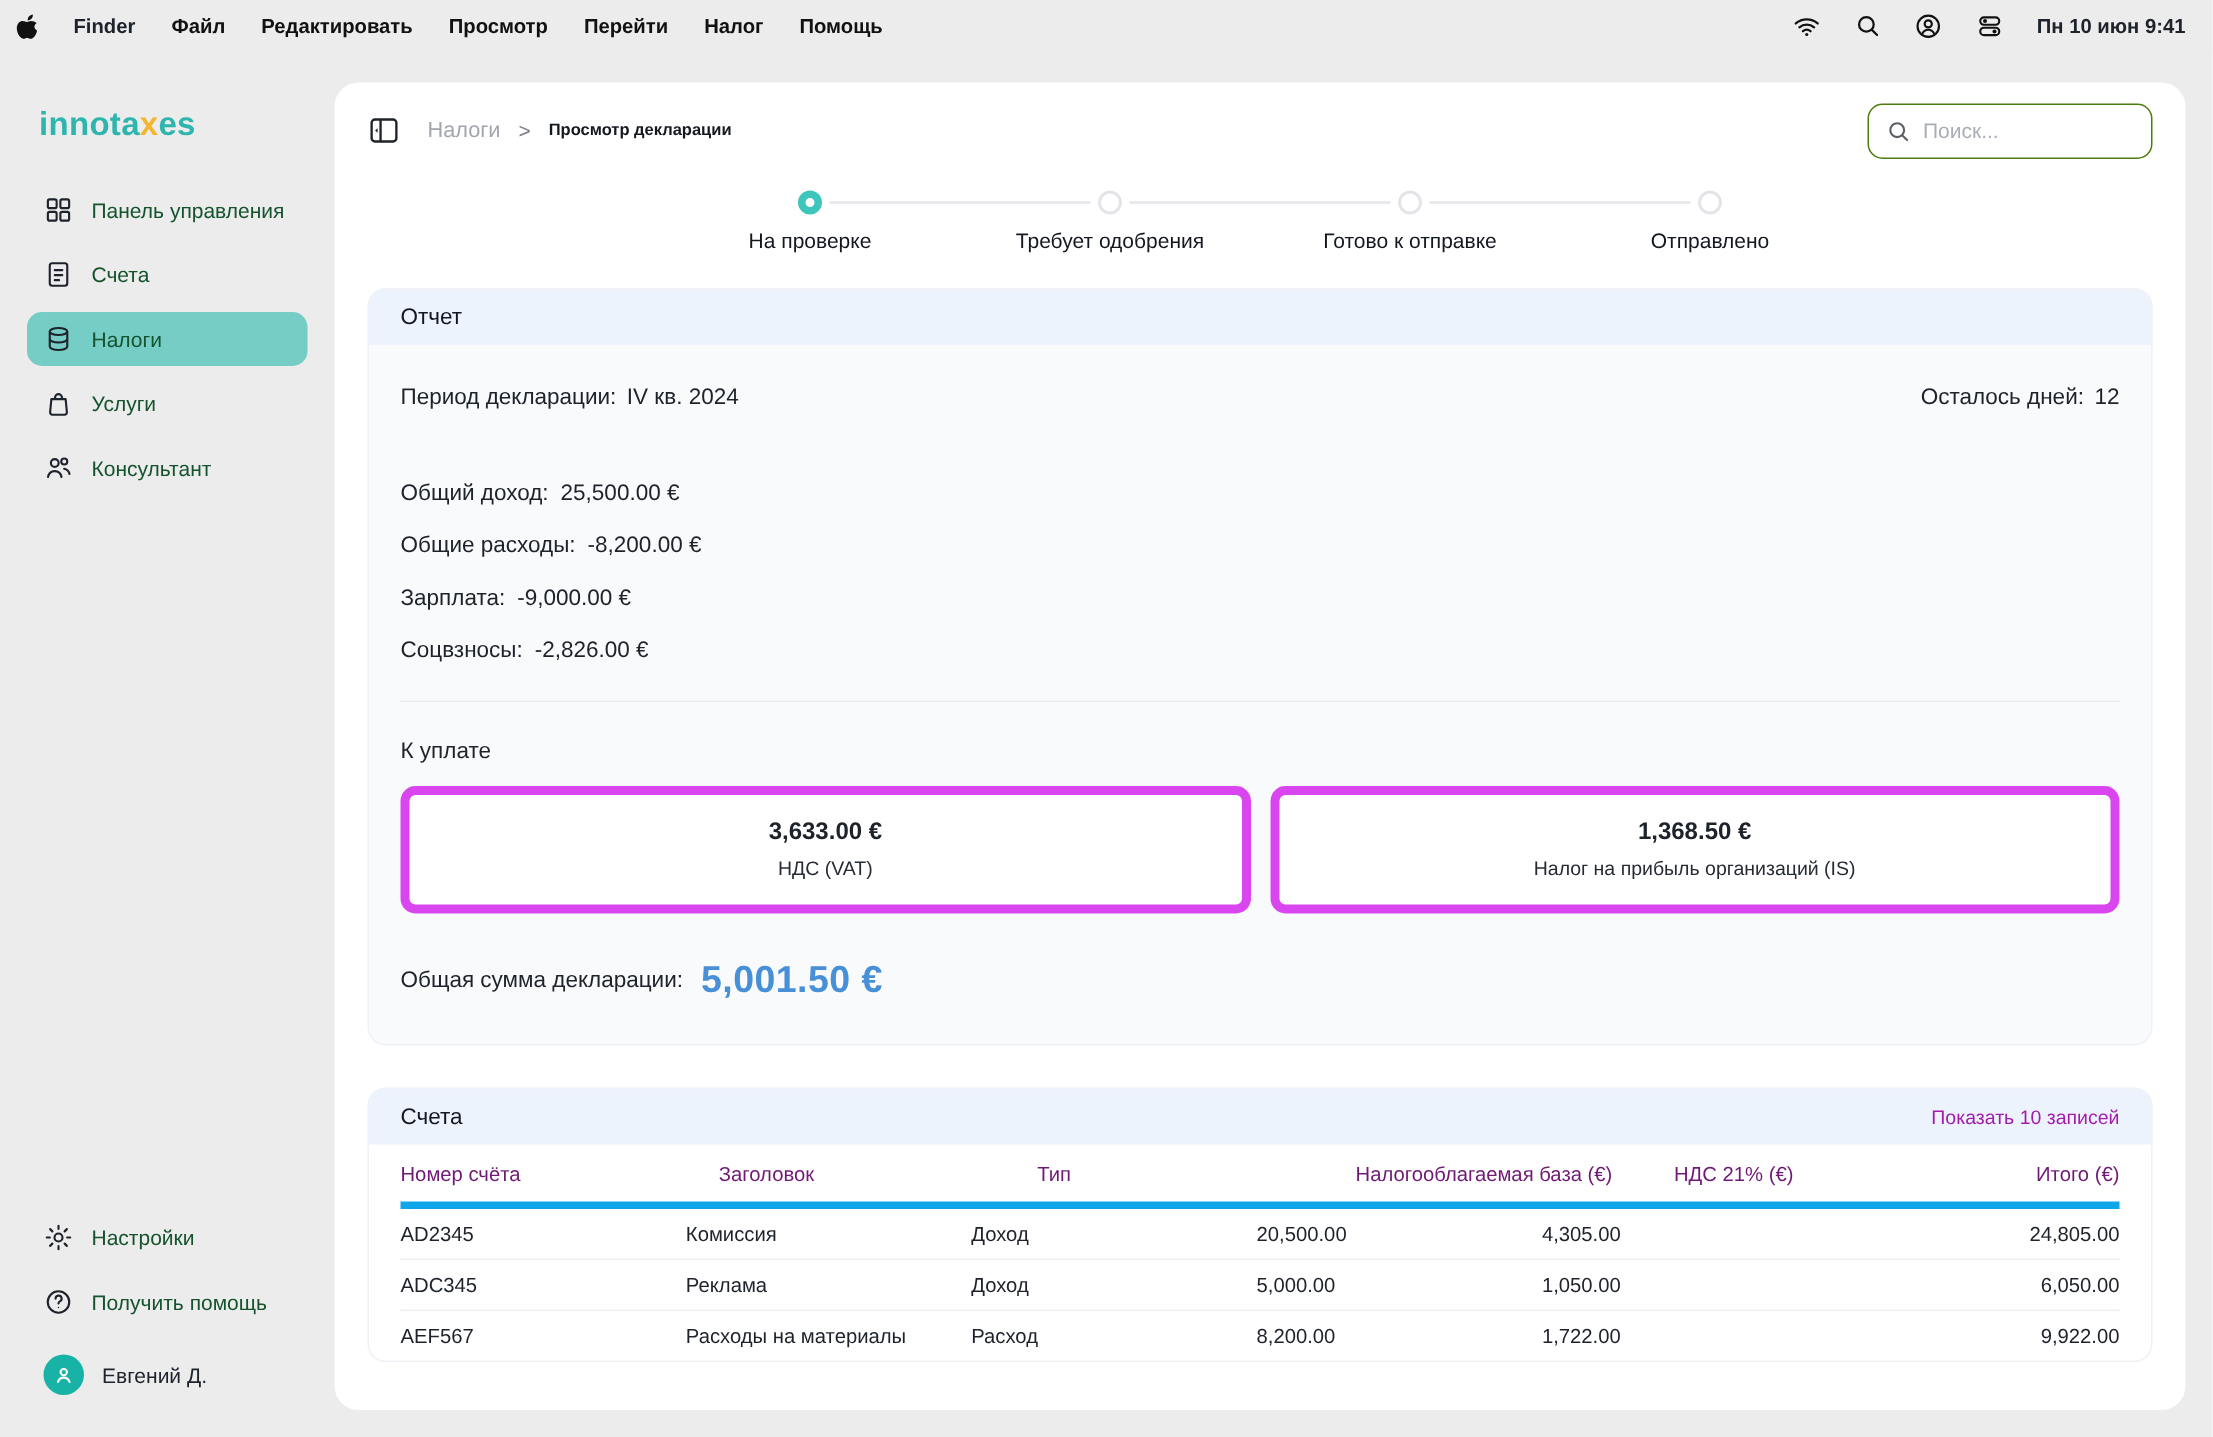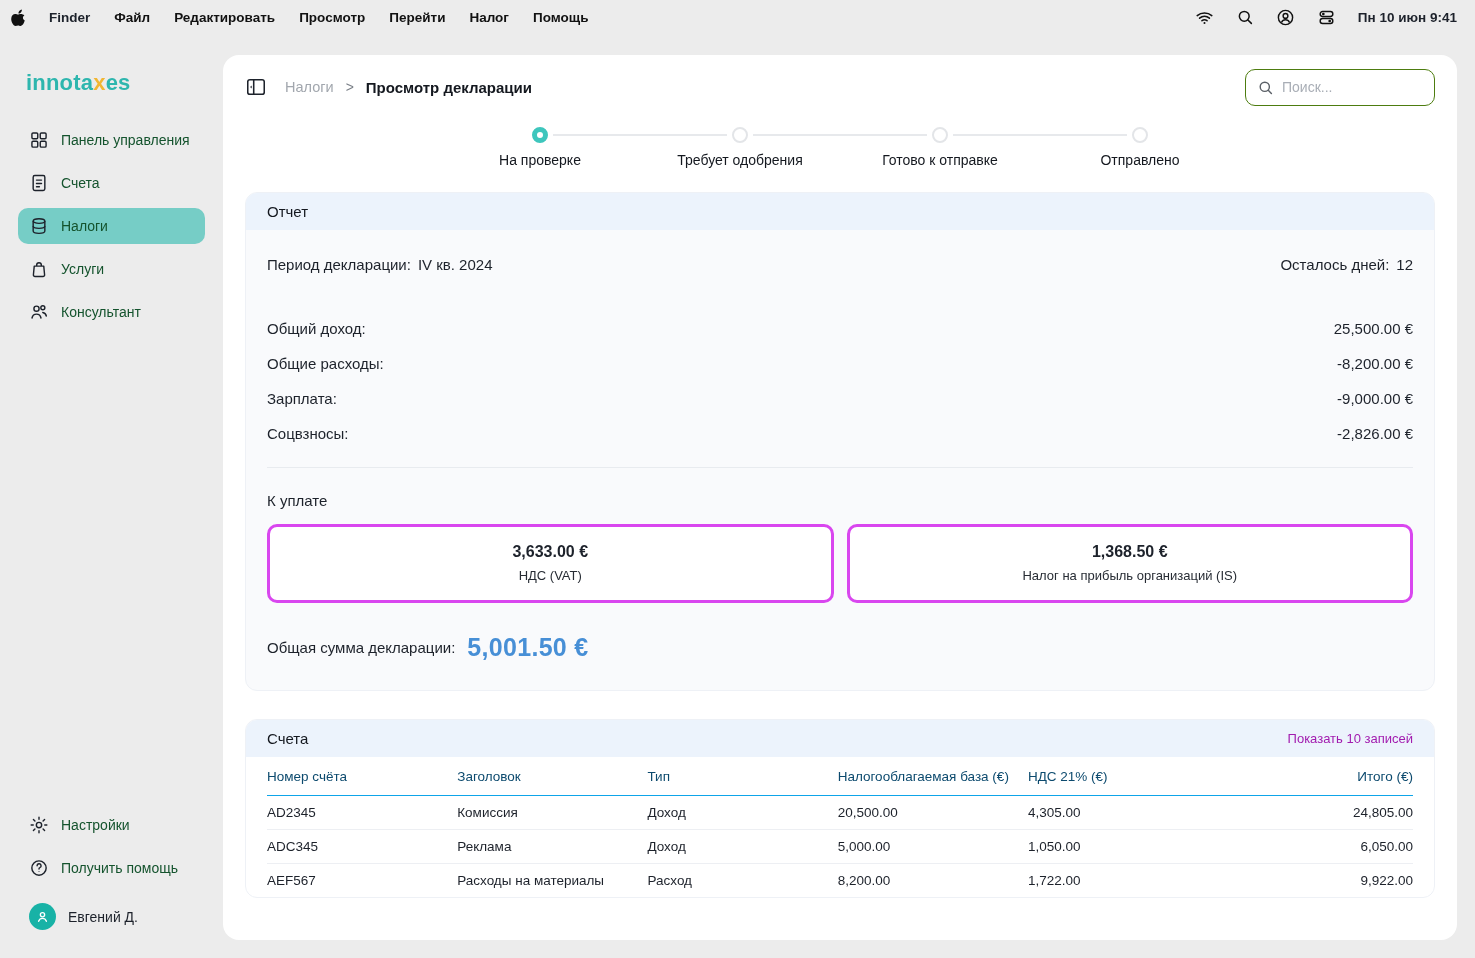"Просмотр декларации" .crumb-current { font-size: 15px -> 11px }
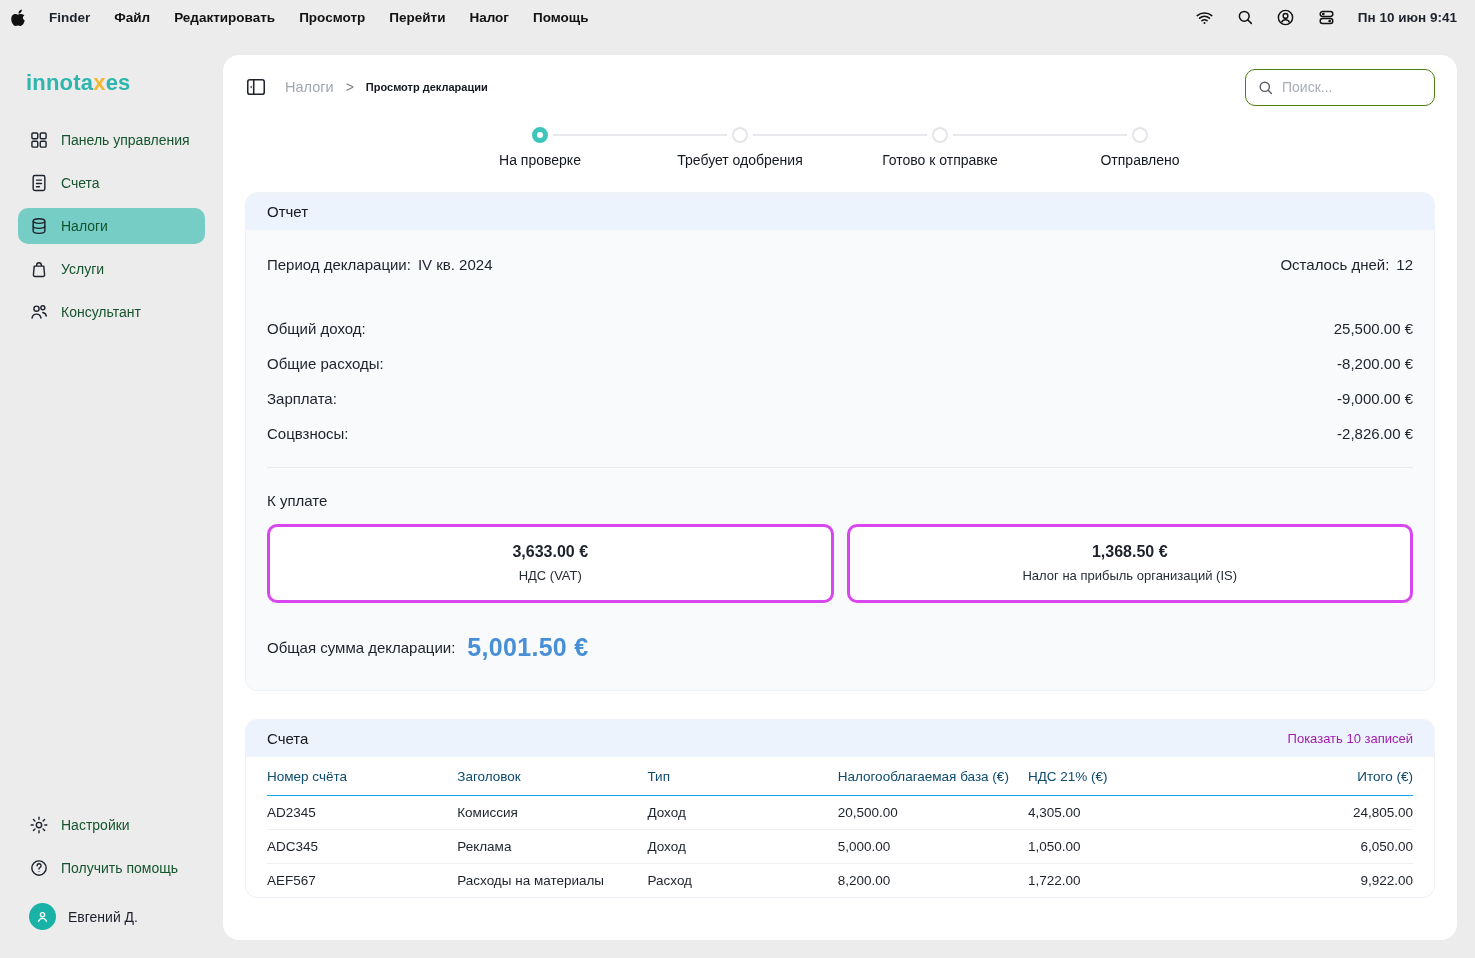"Общий доход:" .fin-line { justify-content: space-between -> none }
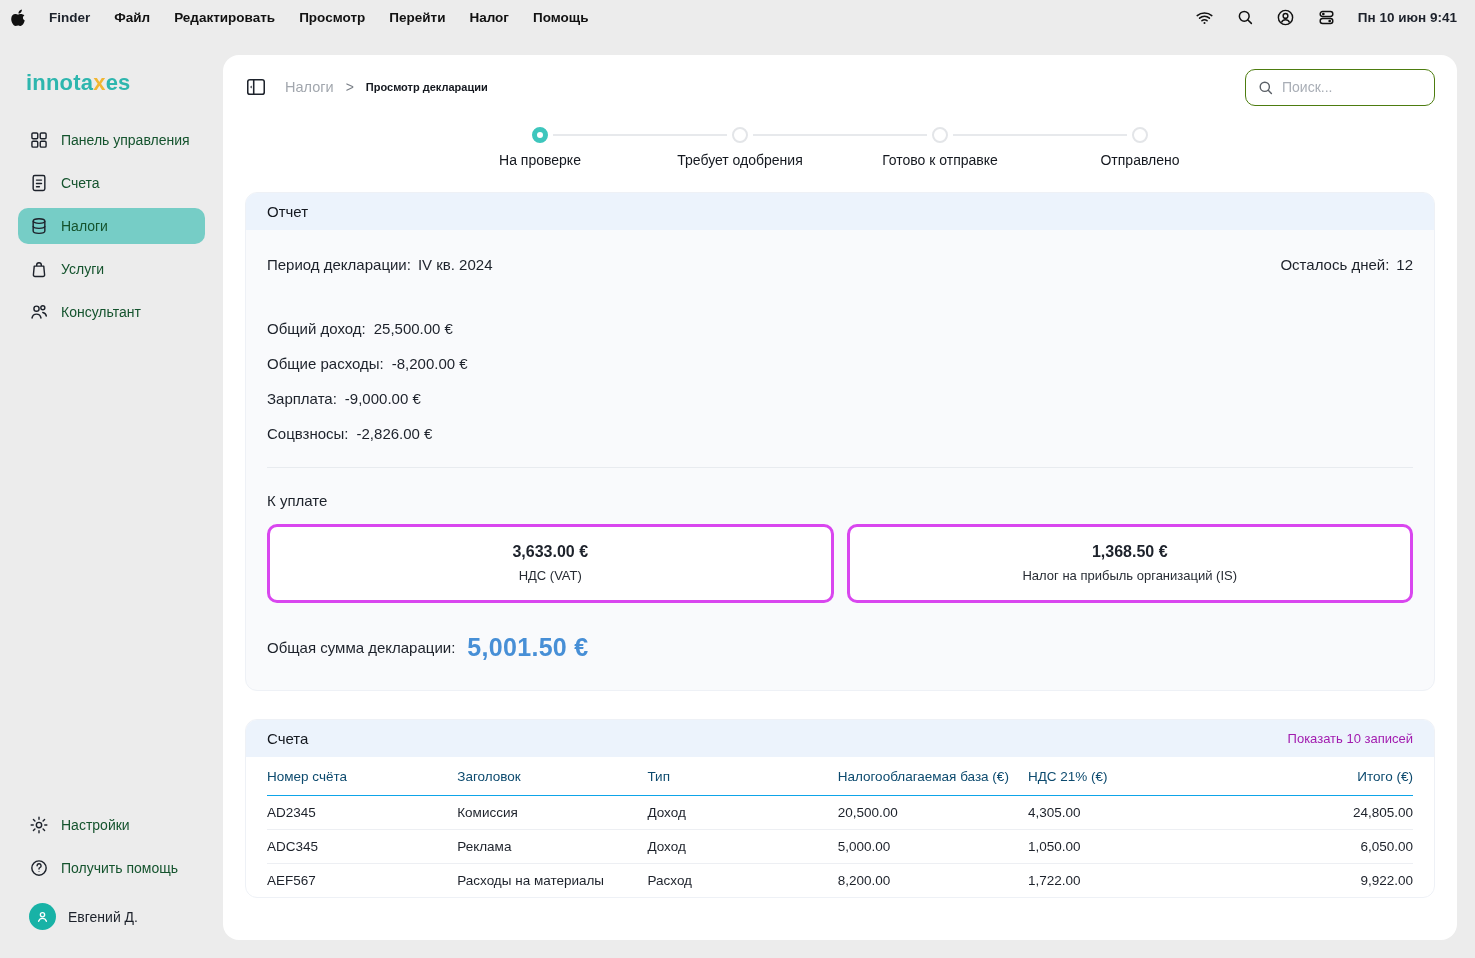"3,633.00 €" .due-card { border: 3px solid #d946ef -> 6px solid #d946ef }
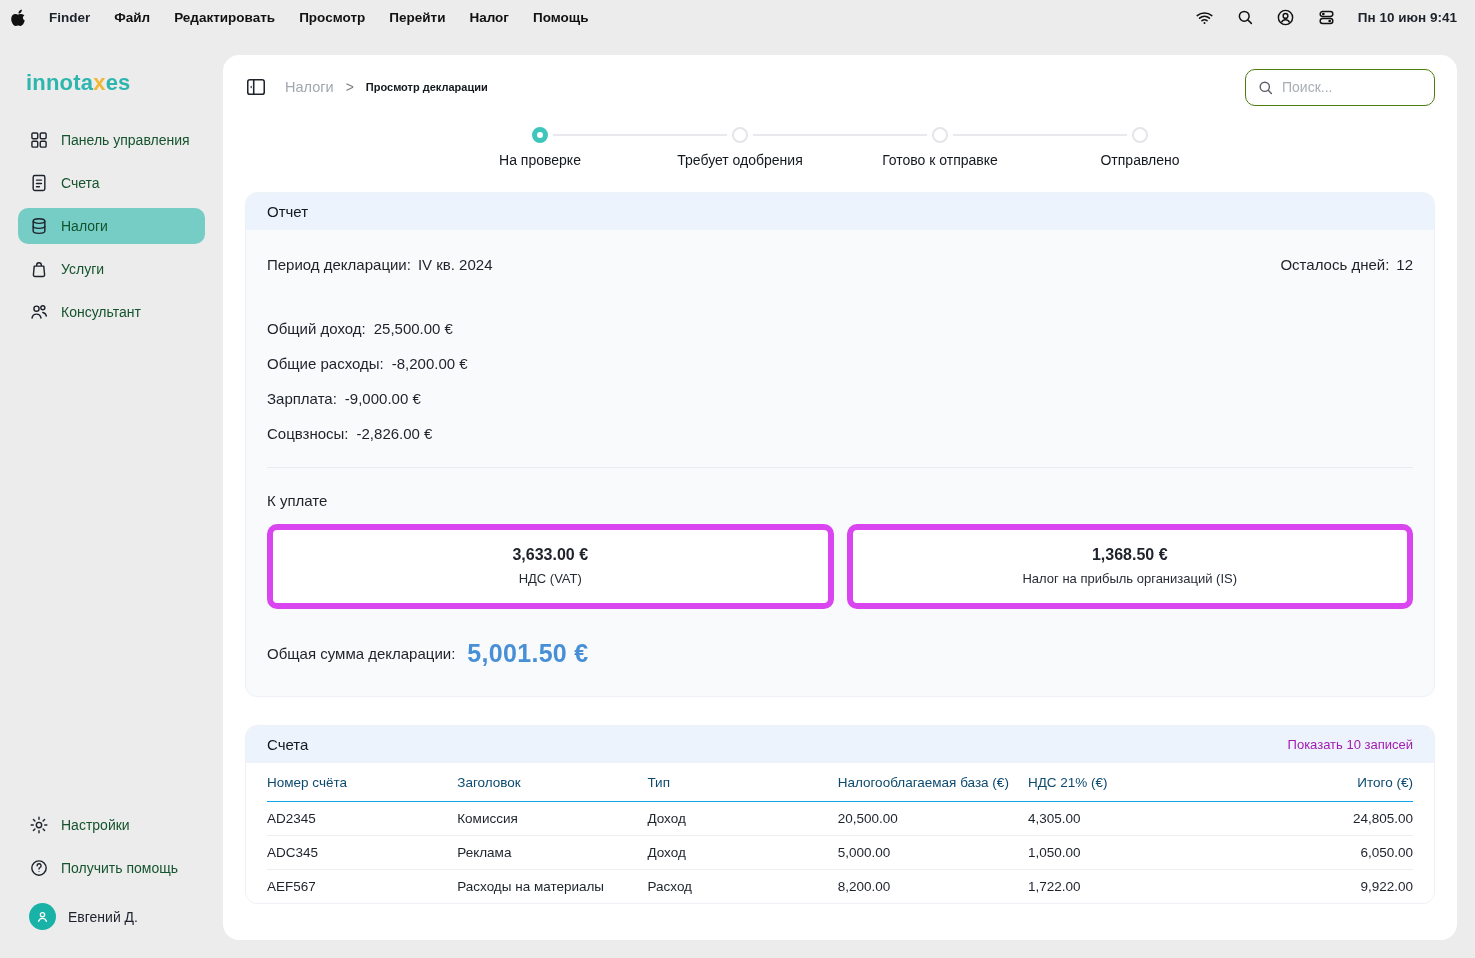"Номер счёта" .tbl-head { border-bottom: 1px solid #0ea5e9 -> 5px solid #0ea5e9; color: #0c4a6e -> #701a75; gap: none -> 22px }
